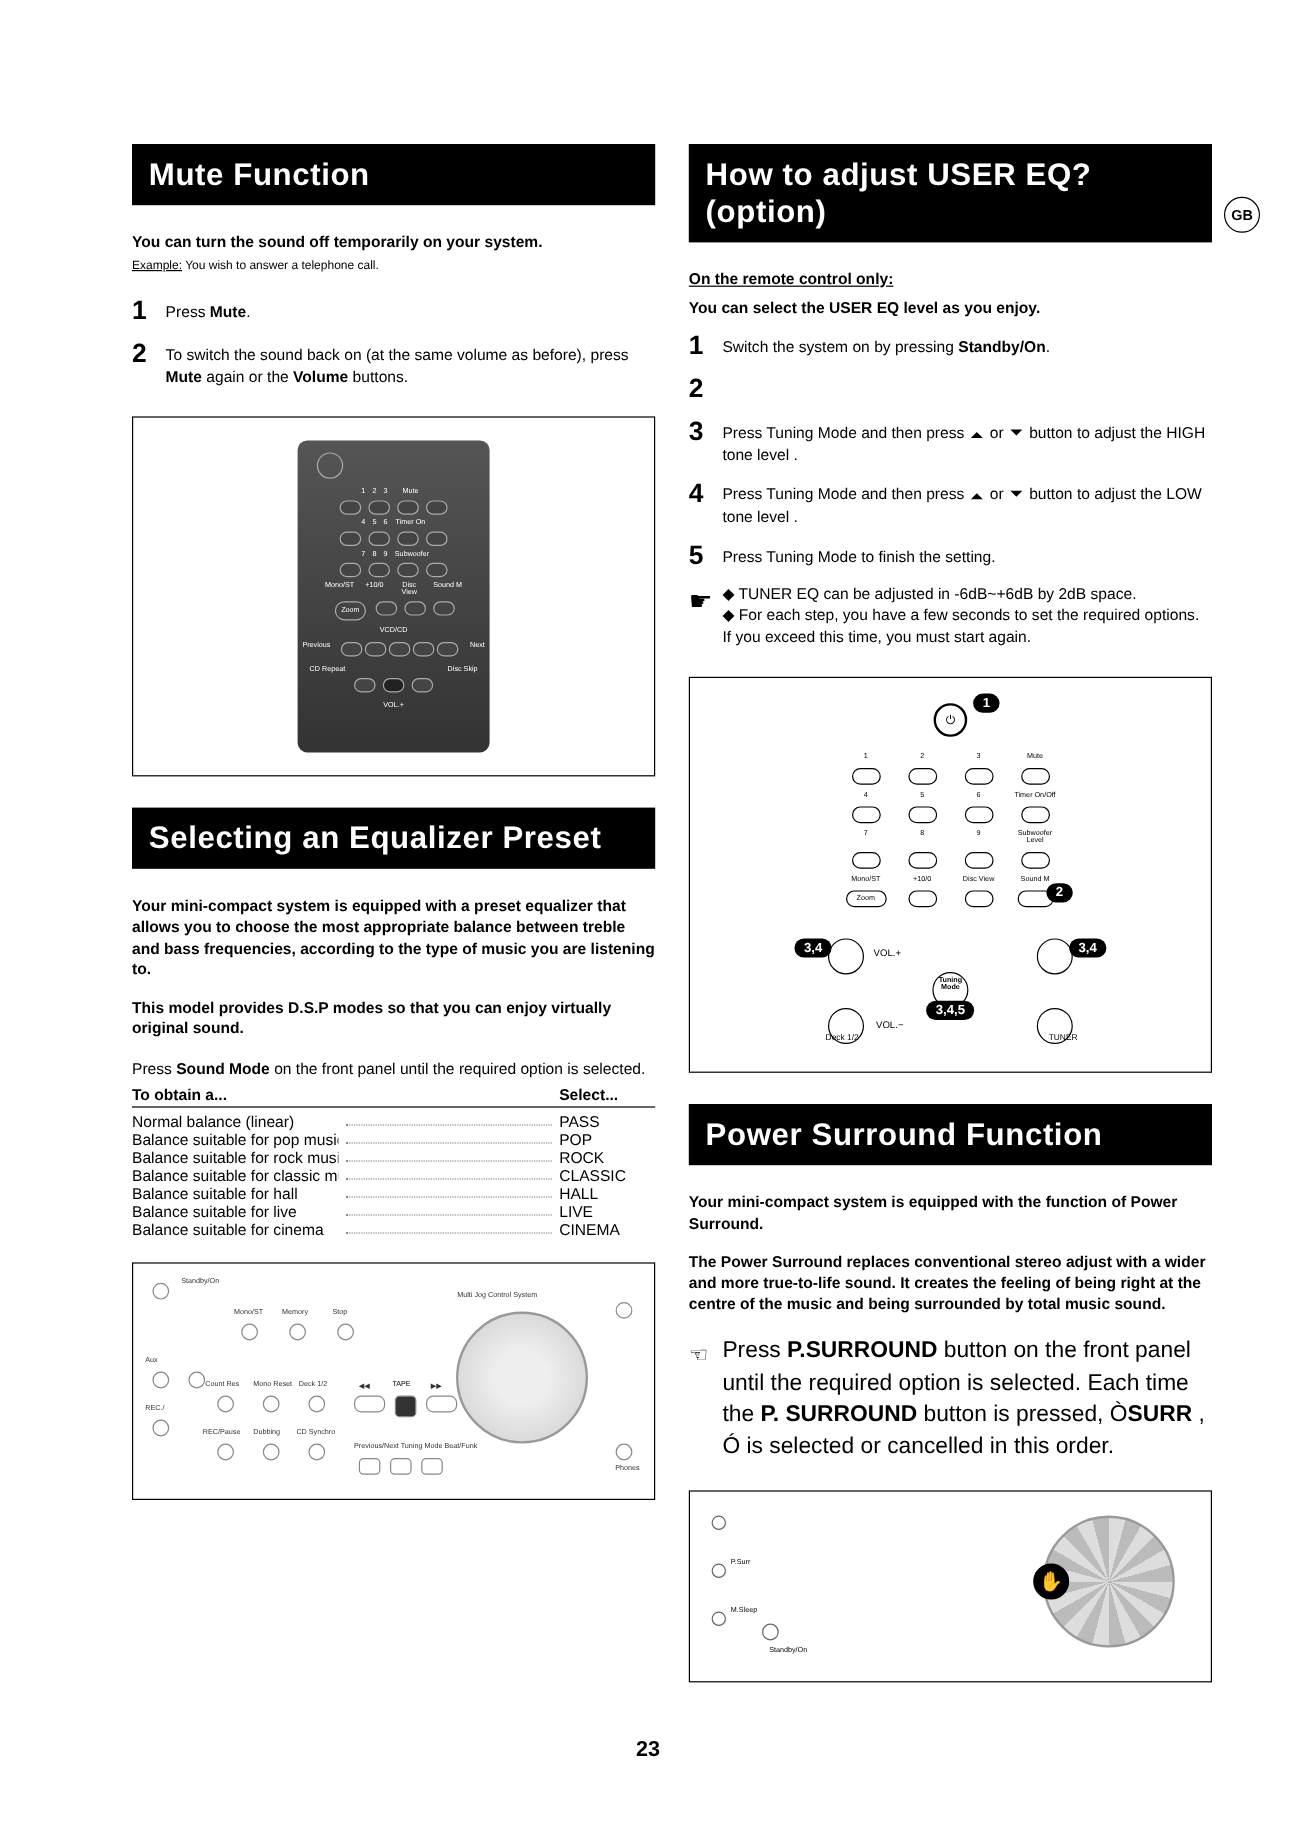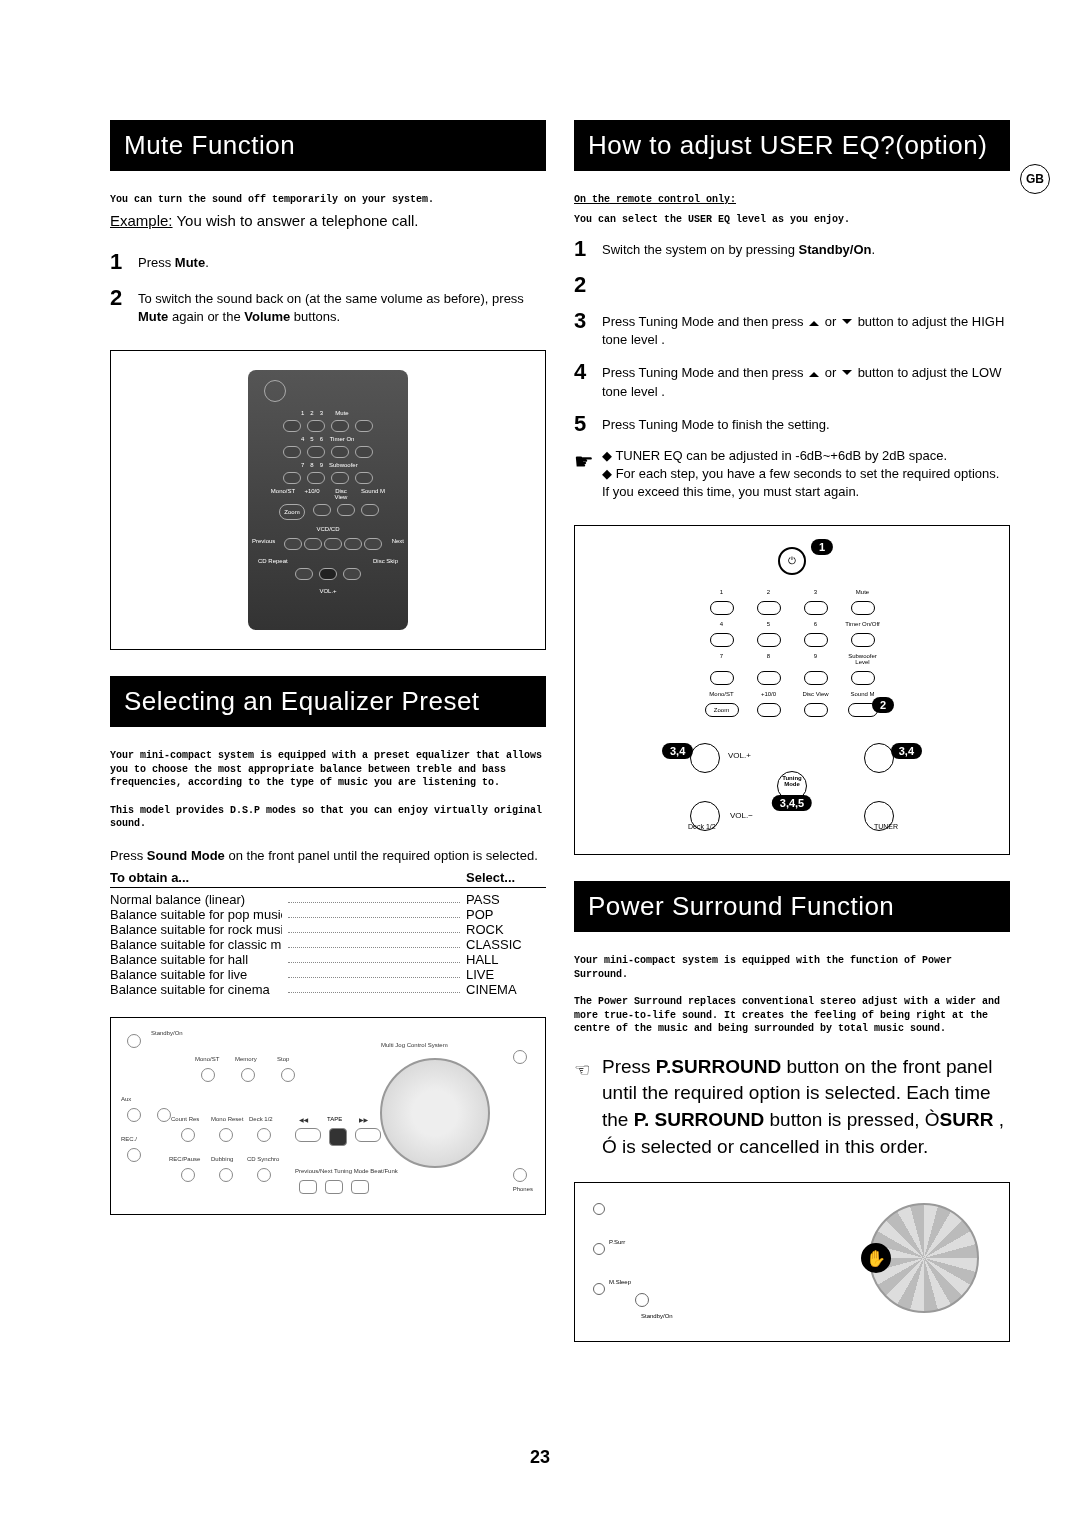"Mute Function" .section-header { font-weight: normal -> bold }
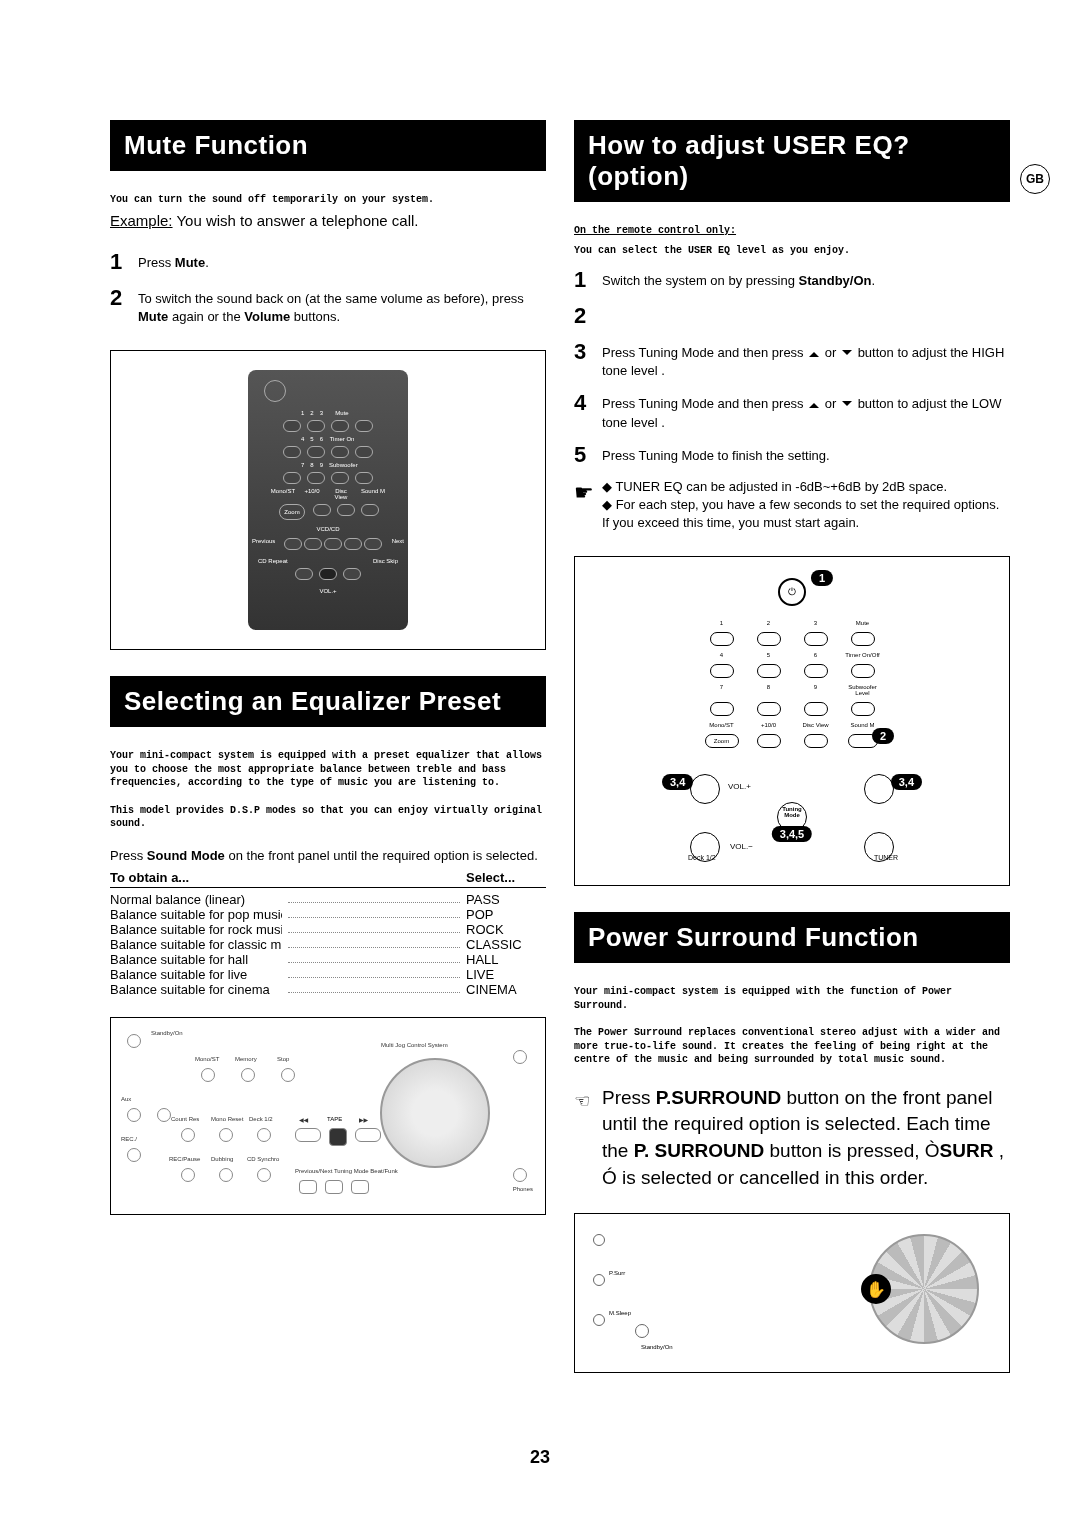"You can turn the sound" .intro { font-family: Liberation Mono, monospace -> none; font-size: 10px -> 13px }
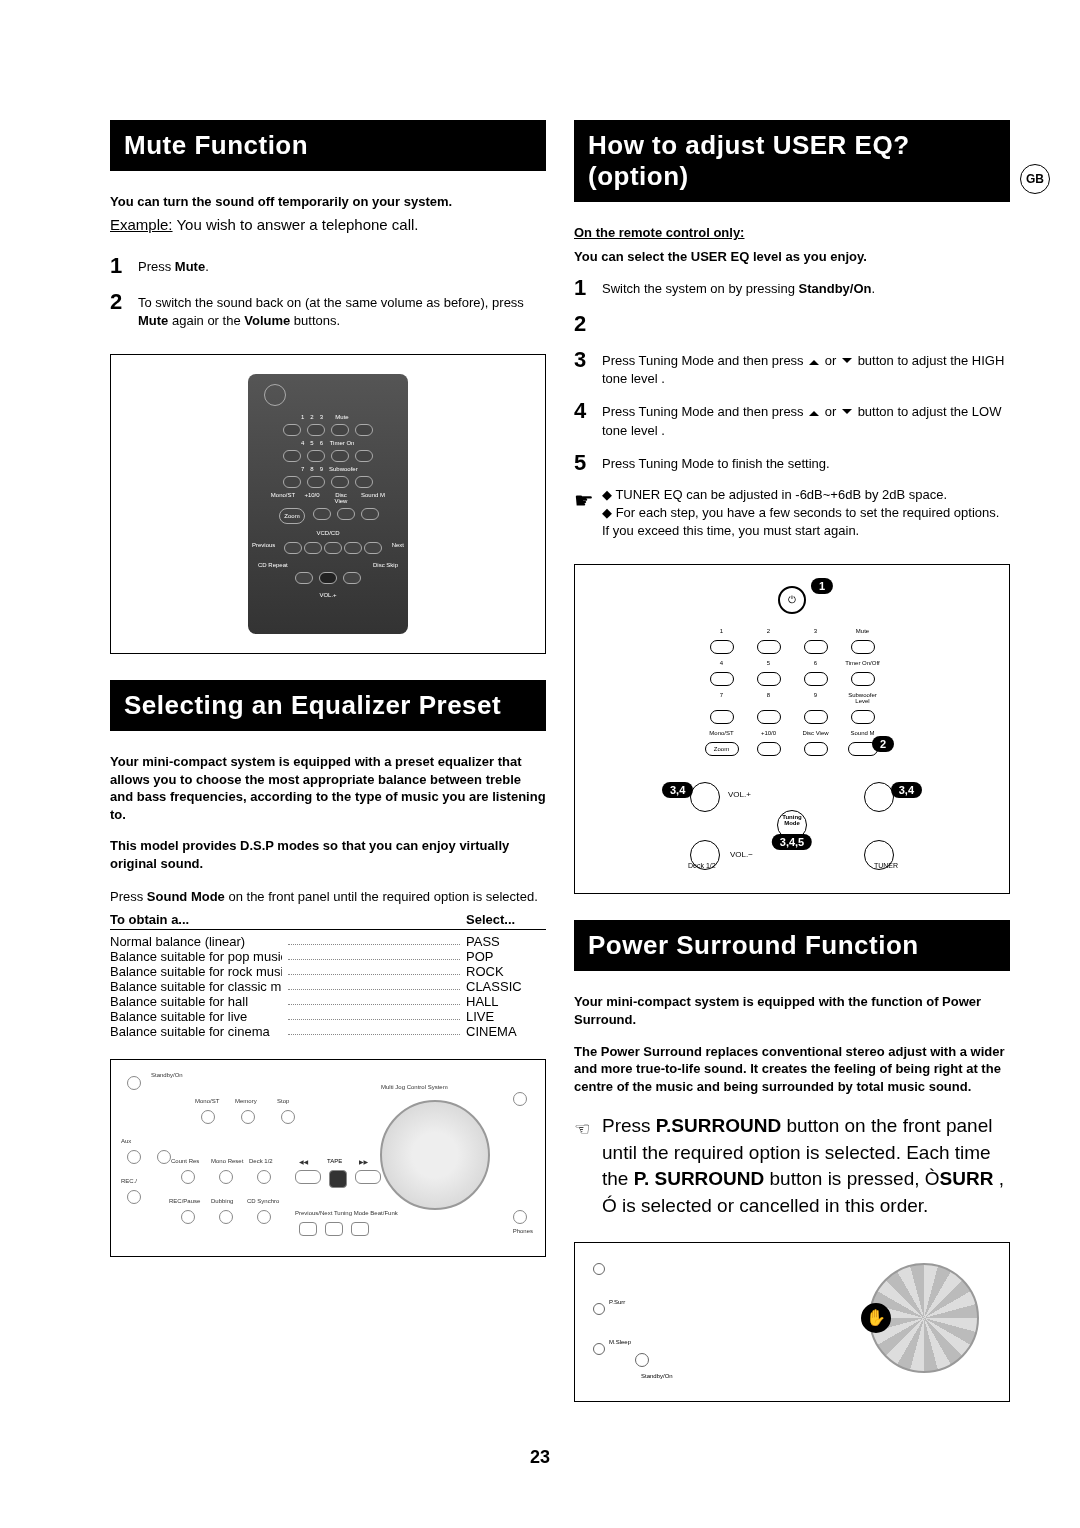"Example: You wish to answer" .sub { font-size: 15px -> 10px }
